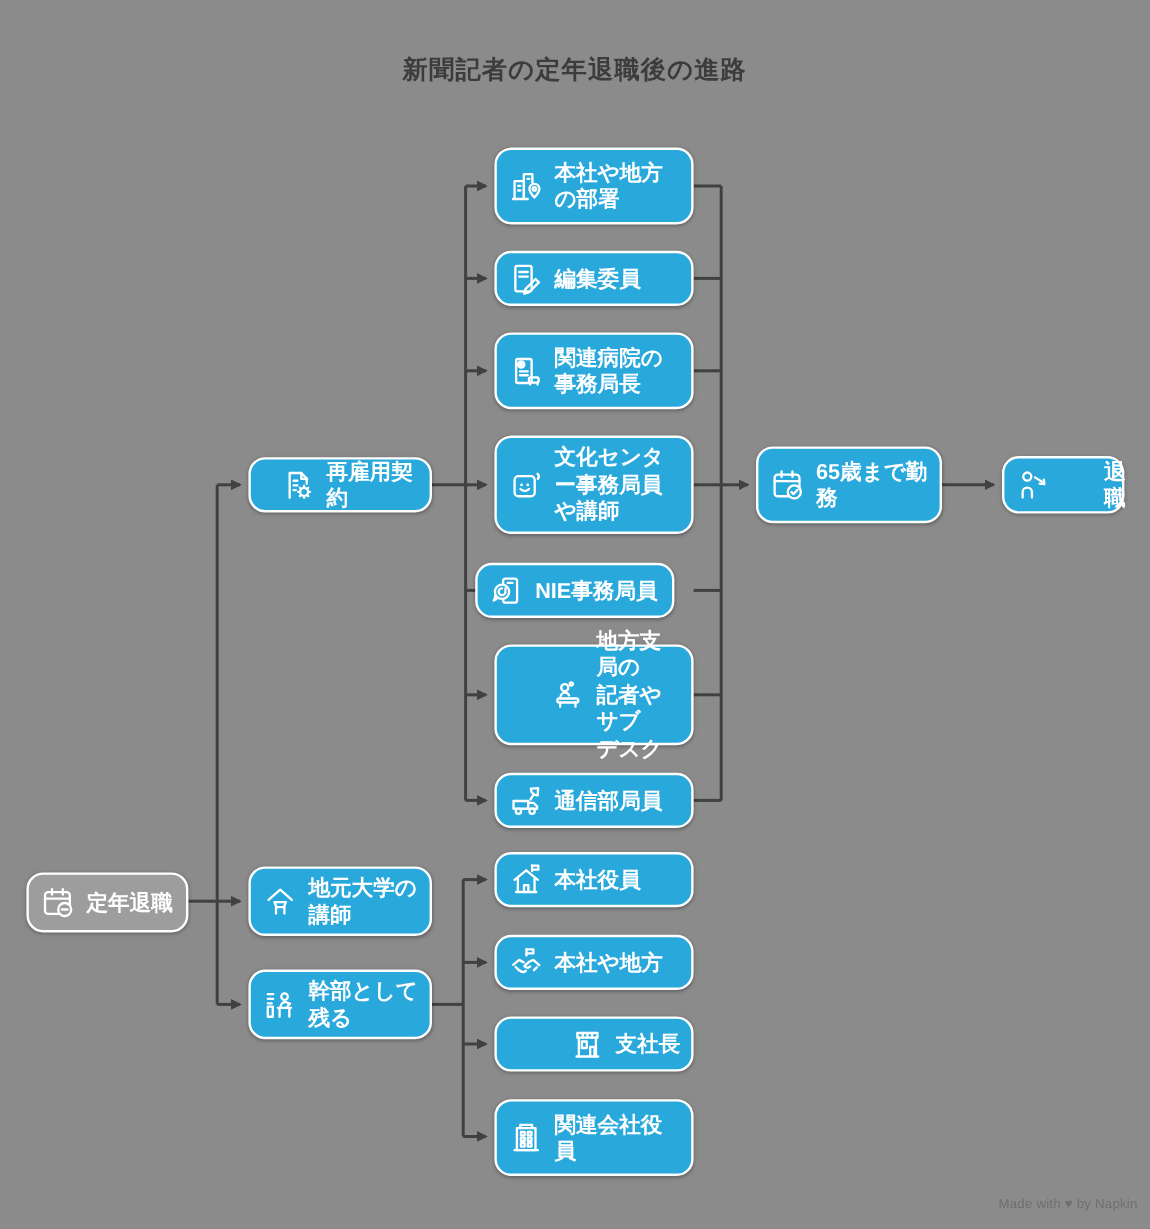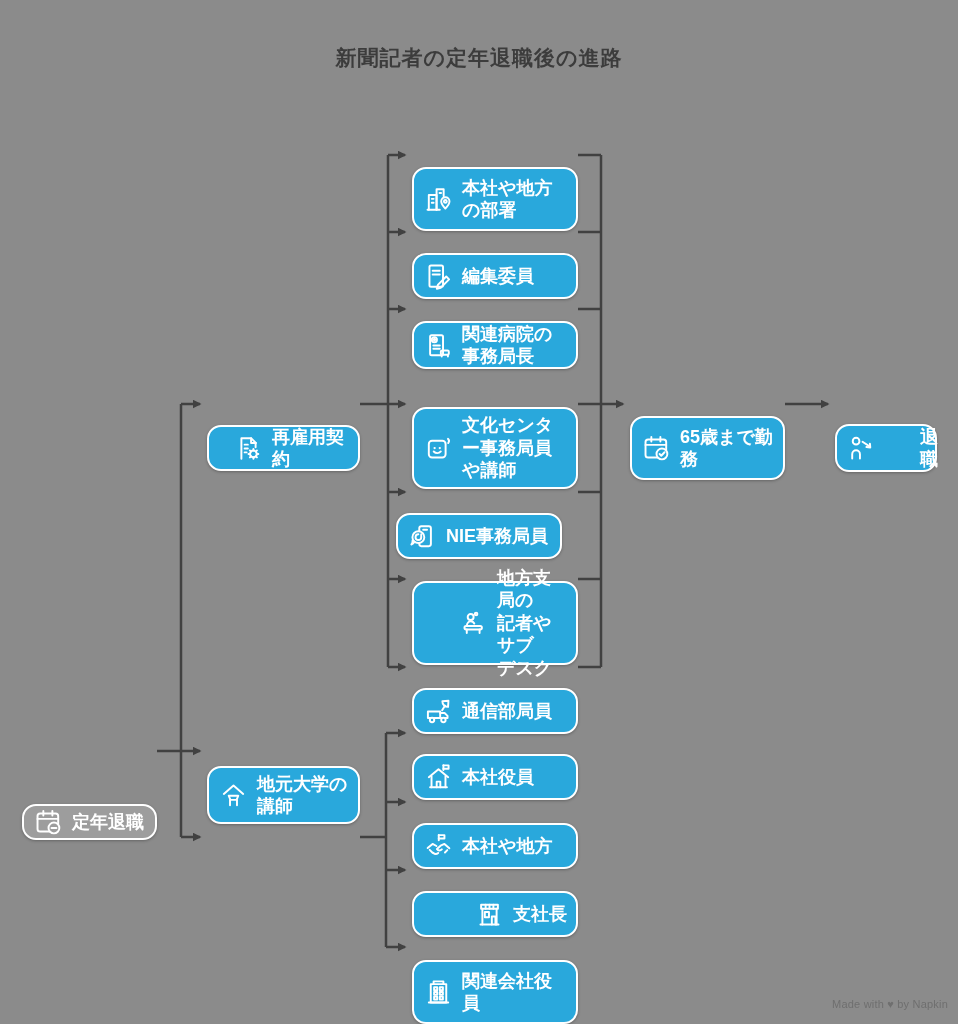"本社や地方" .node { margin-top: 44px -> none }
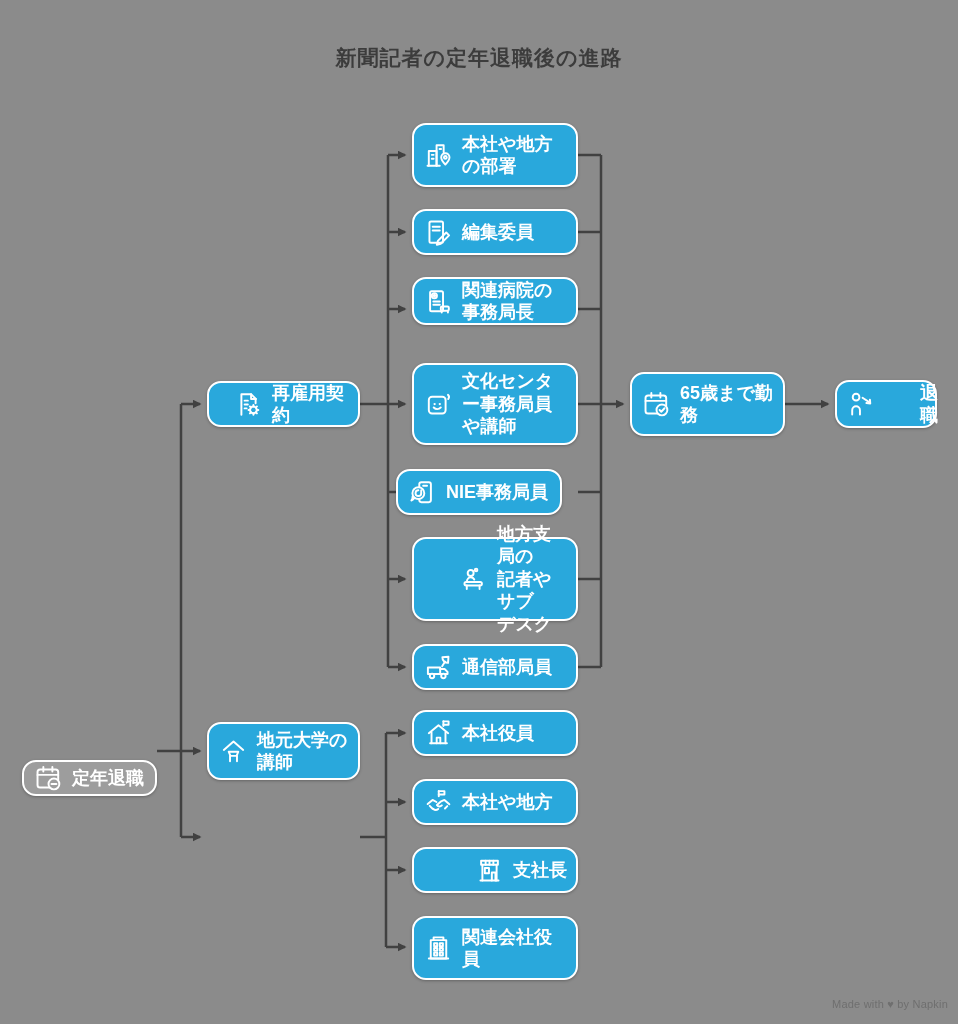"関連病院の" div.node { height: 48px -> 64px }
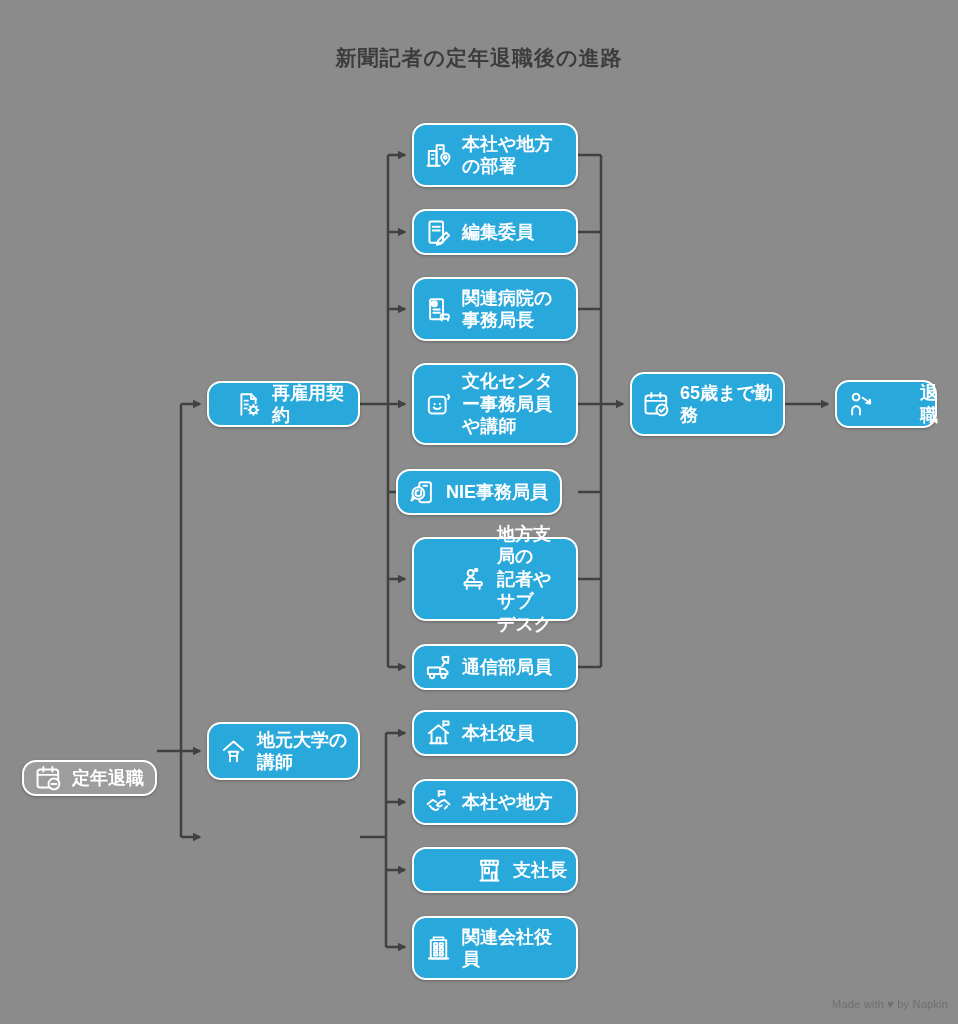"定年退職" div.node { height: 36px -> 50px; top: 760px -> 727px }
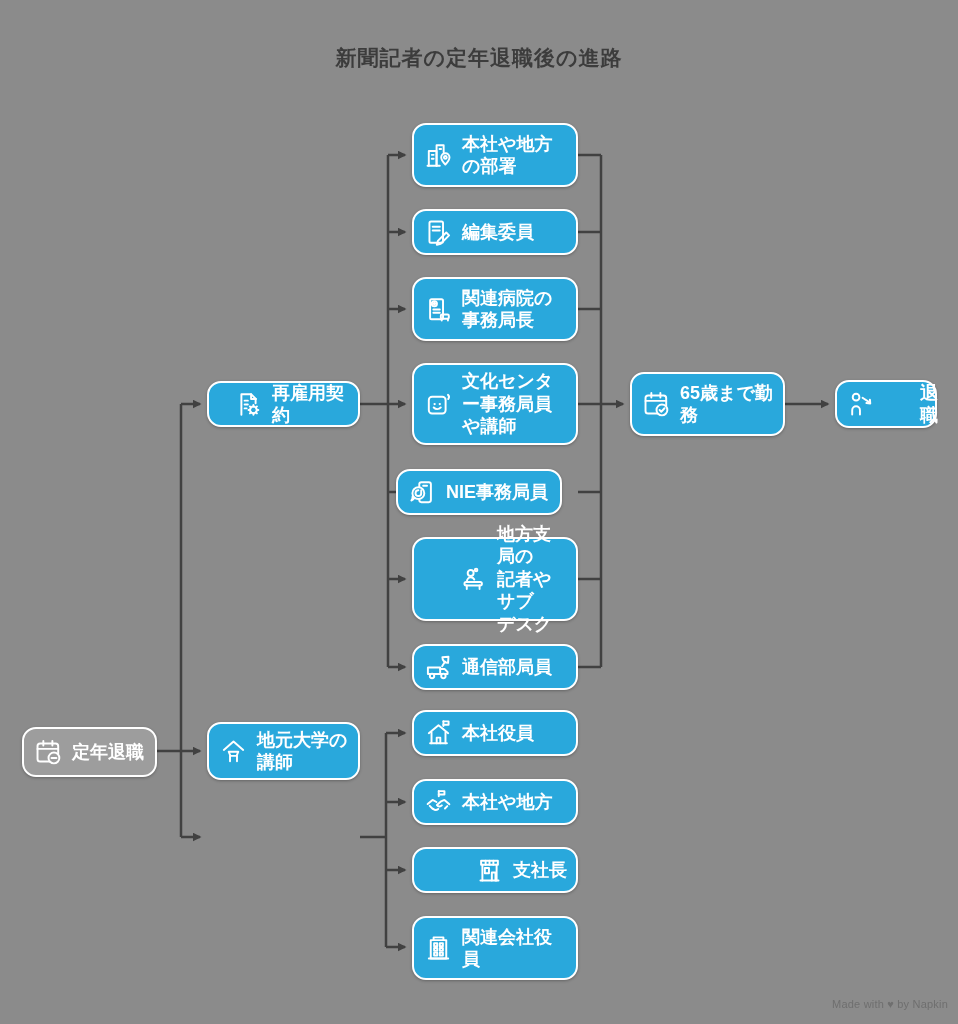"幹部として" div.node { html: none -> <div> <span> <svg> <line></line> <line></line> <line></line> <rect></rect> <circle></circle> <path></path> <path></path> <path></path> <line></line> <line></line> </svg> </span> <span>幹部として 残る</span> </div> }
